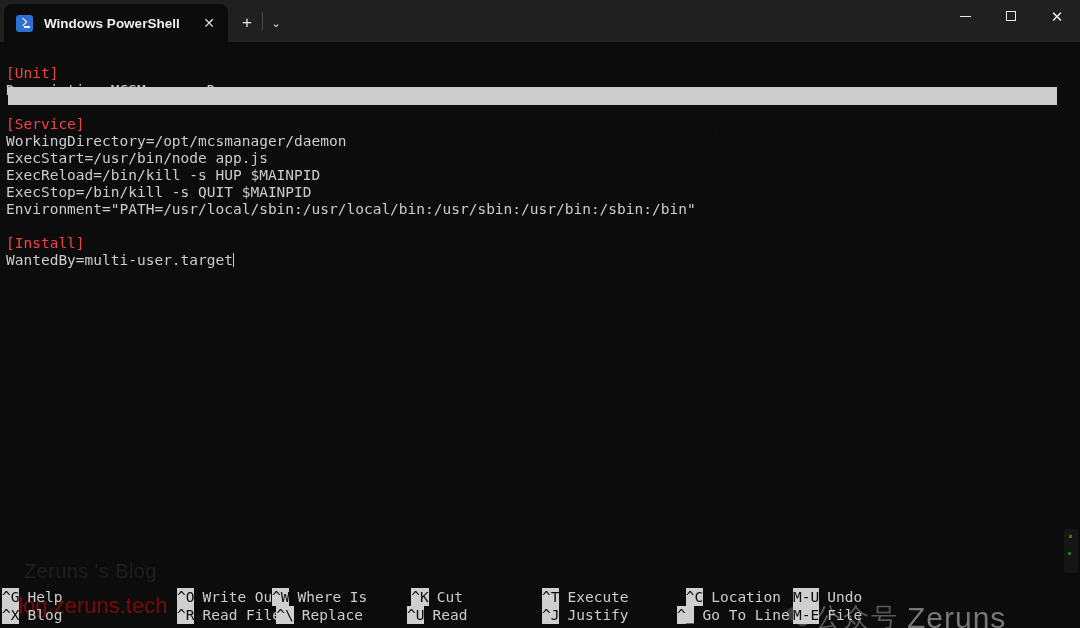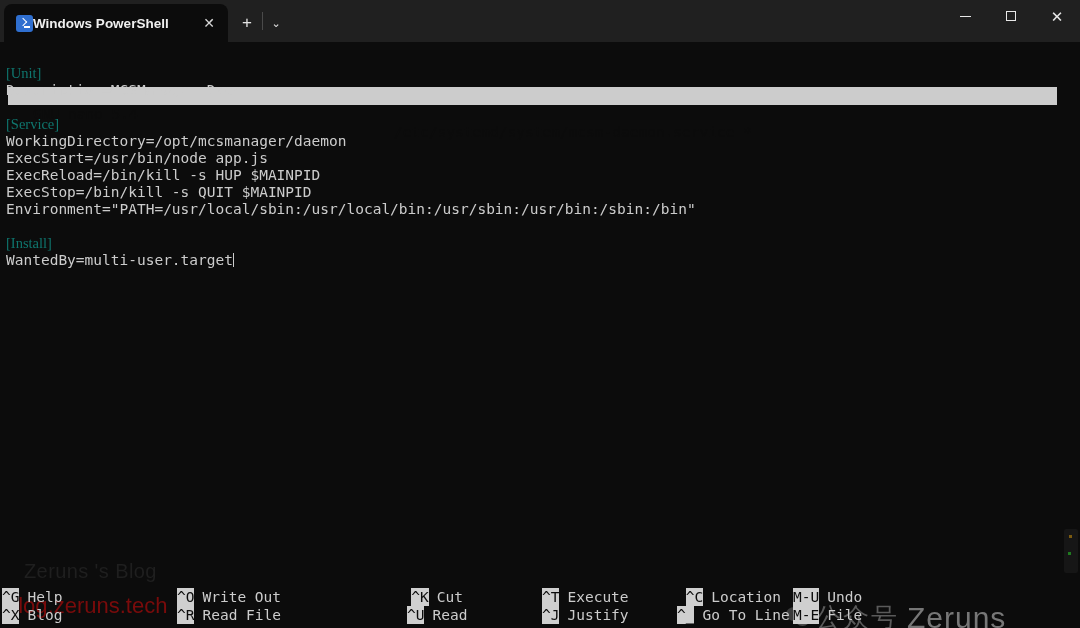"Windows PowerShell" .tab-title { margin-left: none -> 11px }
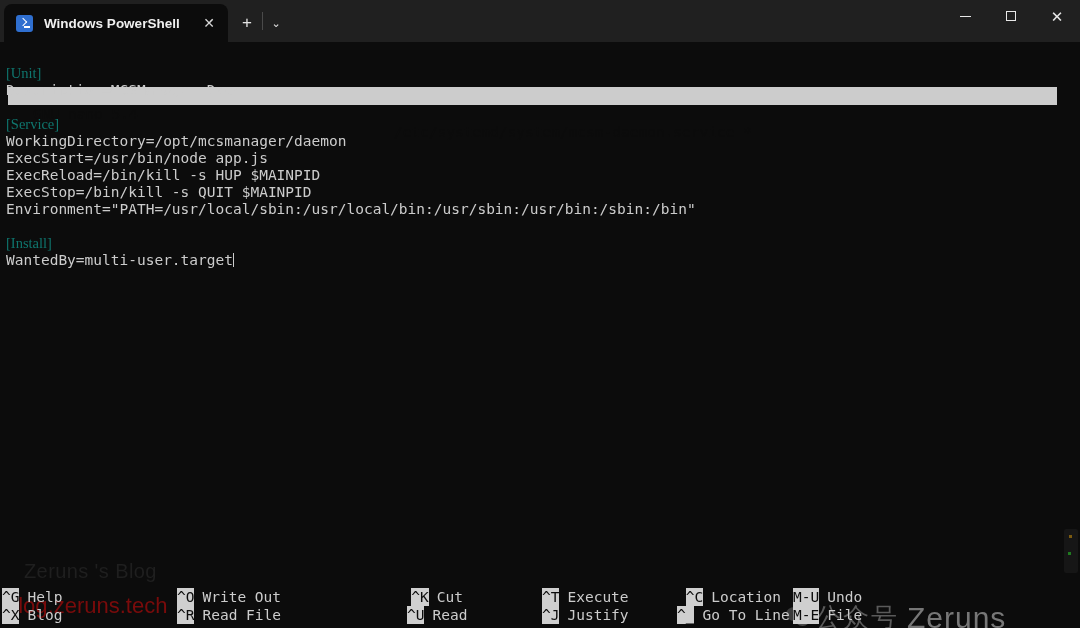"[Unit]" .sec { color: #0f766e -> #ef4444; font-family: Liberation Serif, serif -> none }
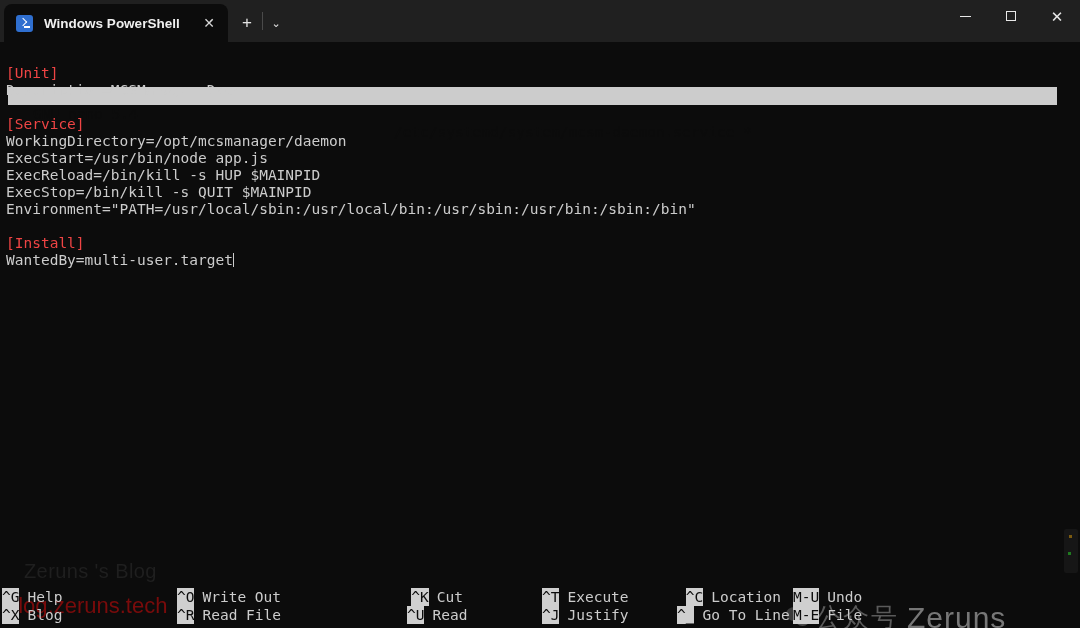"^W Where Is" div.sc-col { html: none -> <div><div><span>^W</span><span>Where Is</span></div><div><span>^\</span><span>Replace</span></div></div> }
